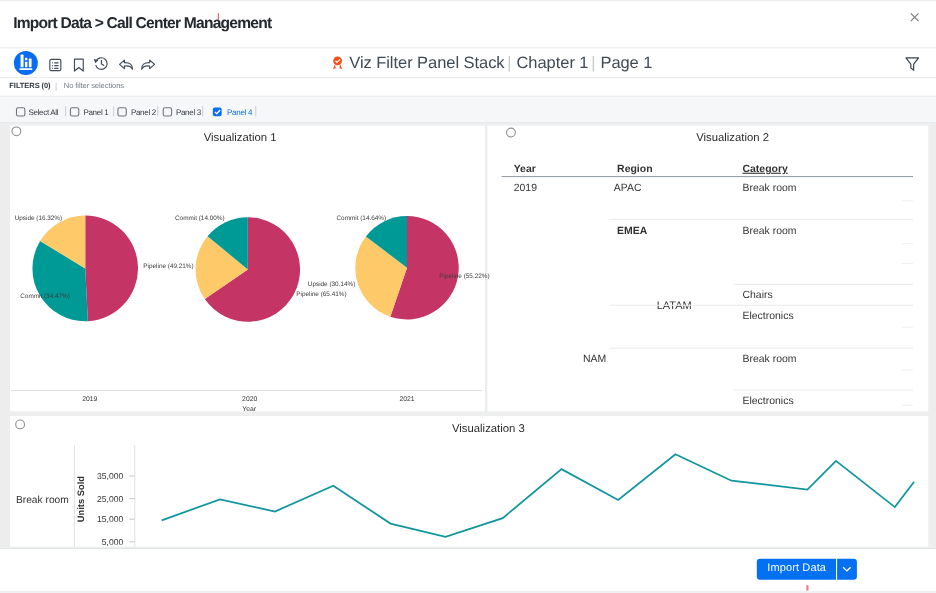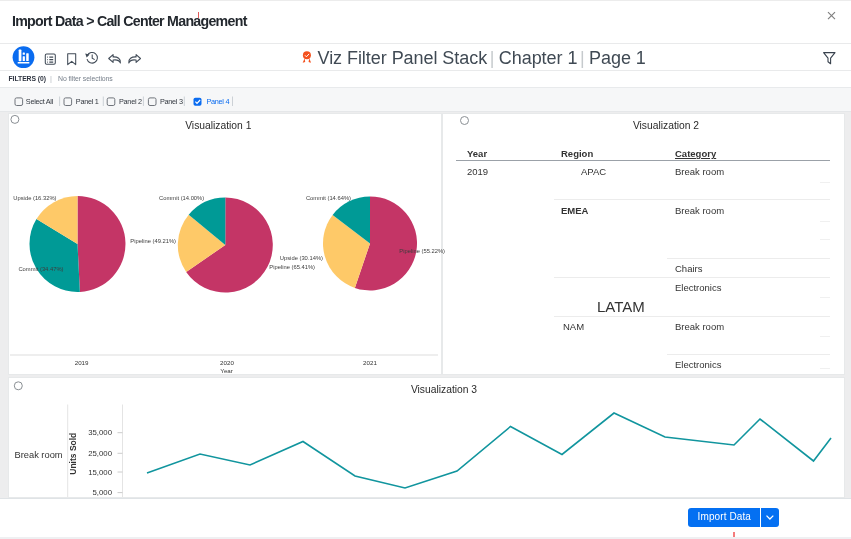"Viz Filter Panel Stack |" div.abs { font-size: 18px -> 15px }
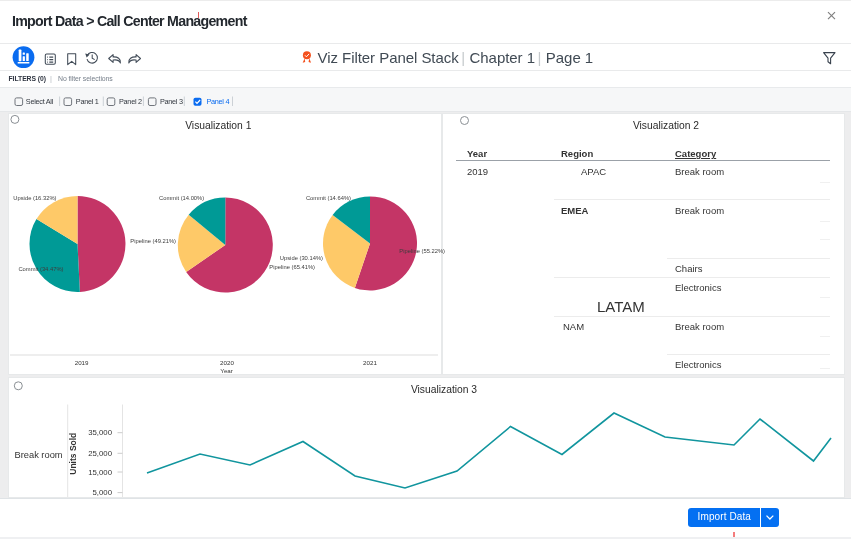"APAC" div.abs { left: 581px -> 558px }
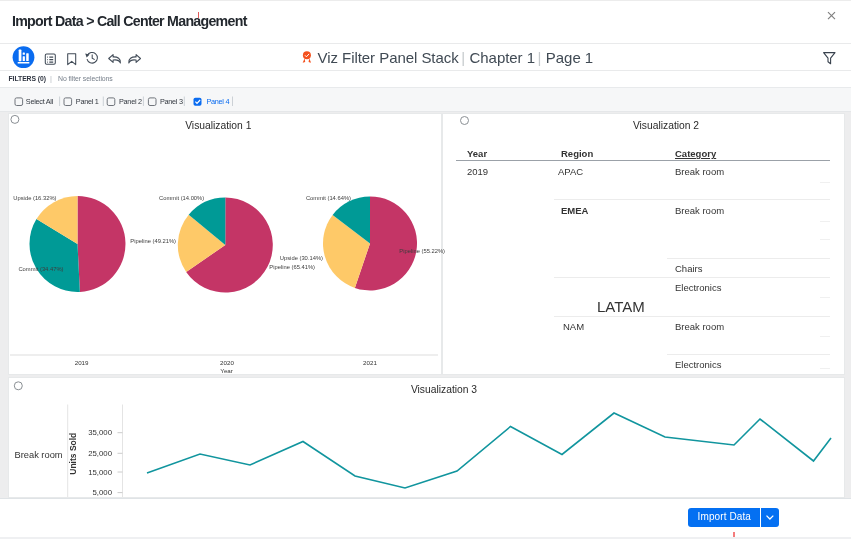"LATAM" div.abs { font-size: 15px -> 10px; top: 299px -> 274px }
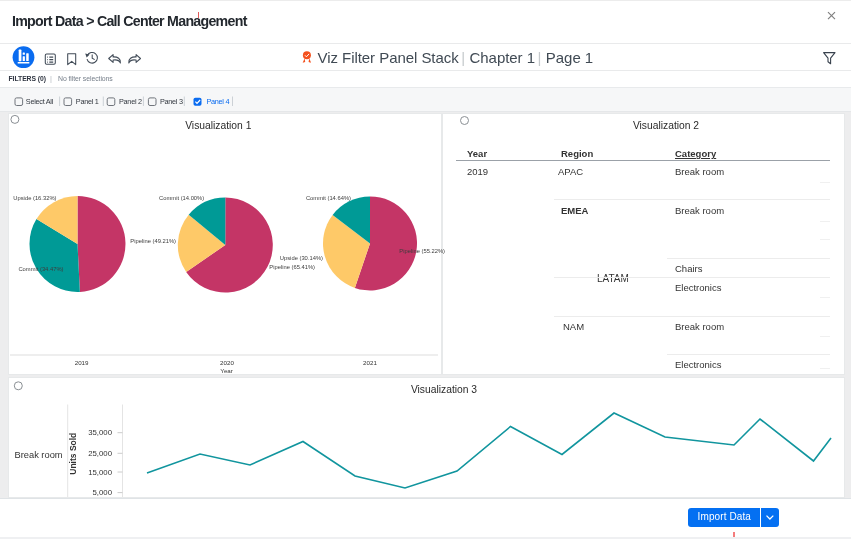"NAM" div.abs { left: 563px -> 530px }
